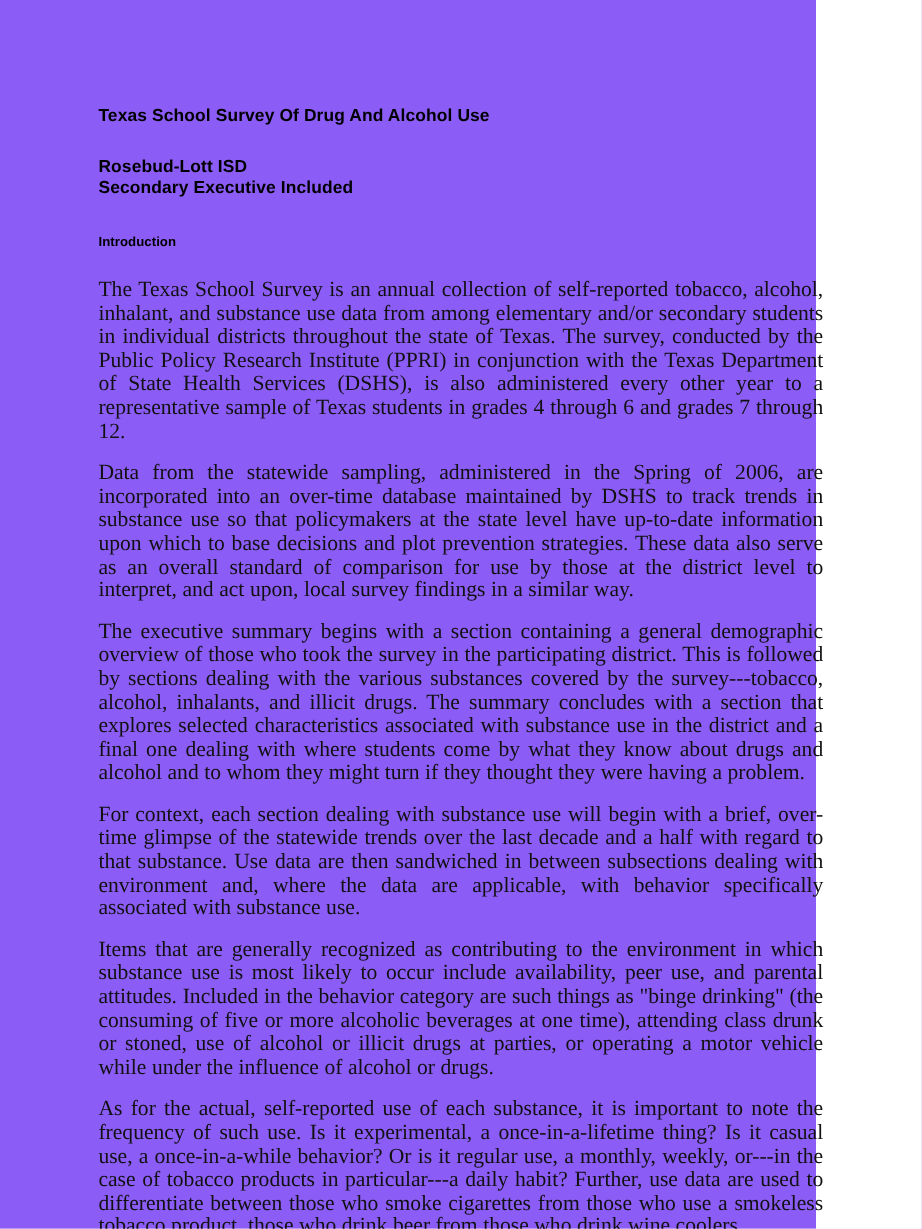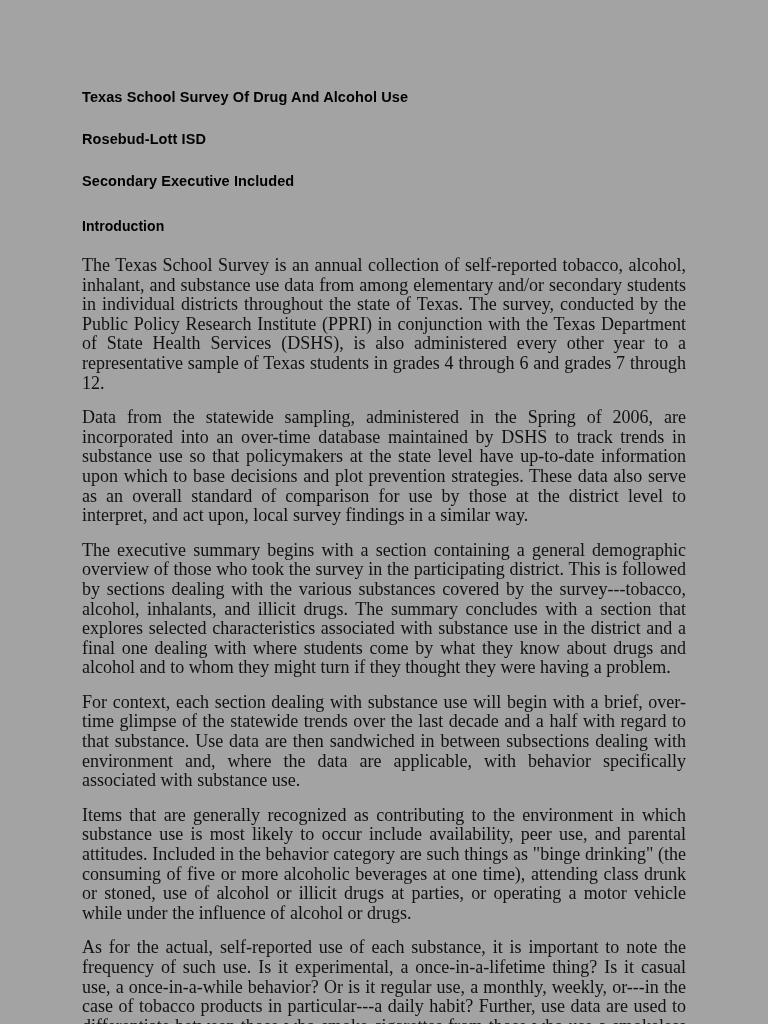"Texas School Survey Of Drug" .page { background: #a3a3a3 -> #8b5cf6; width: 768px -> 680px }
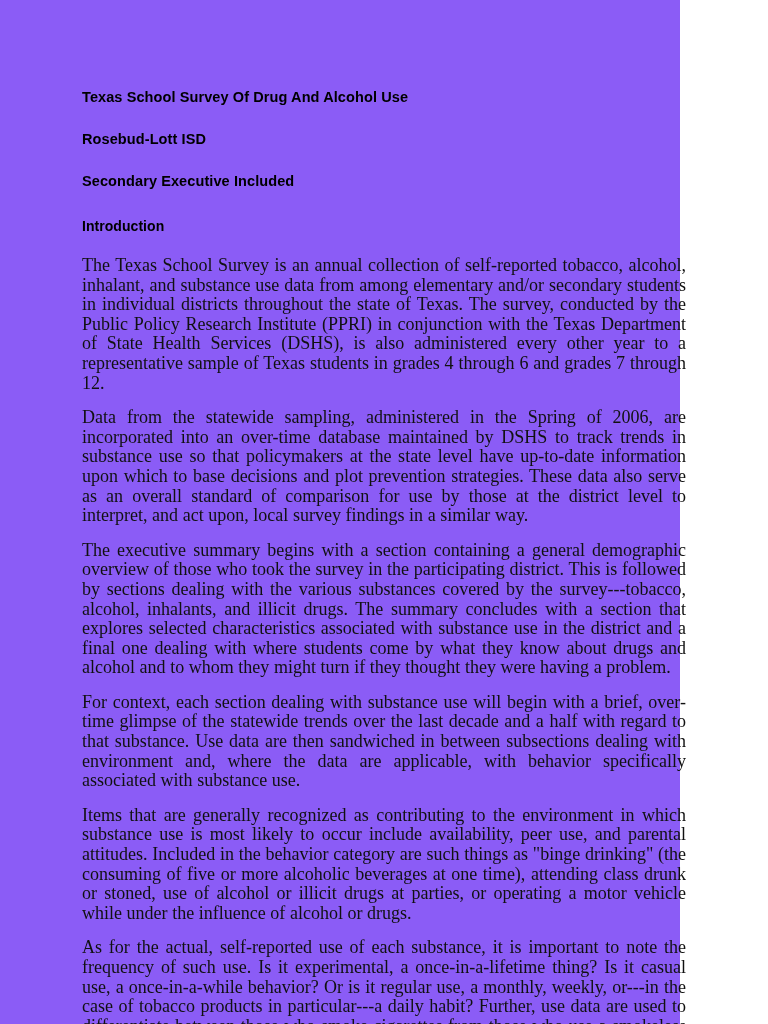"Rosebud-Lott ISD" h2.doc-subtitle { margin-bottom: 24px -> none }
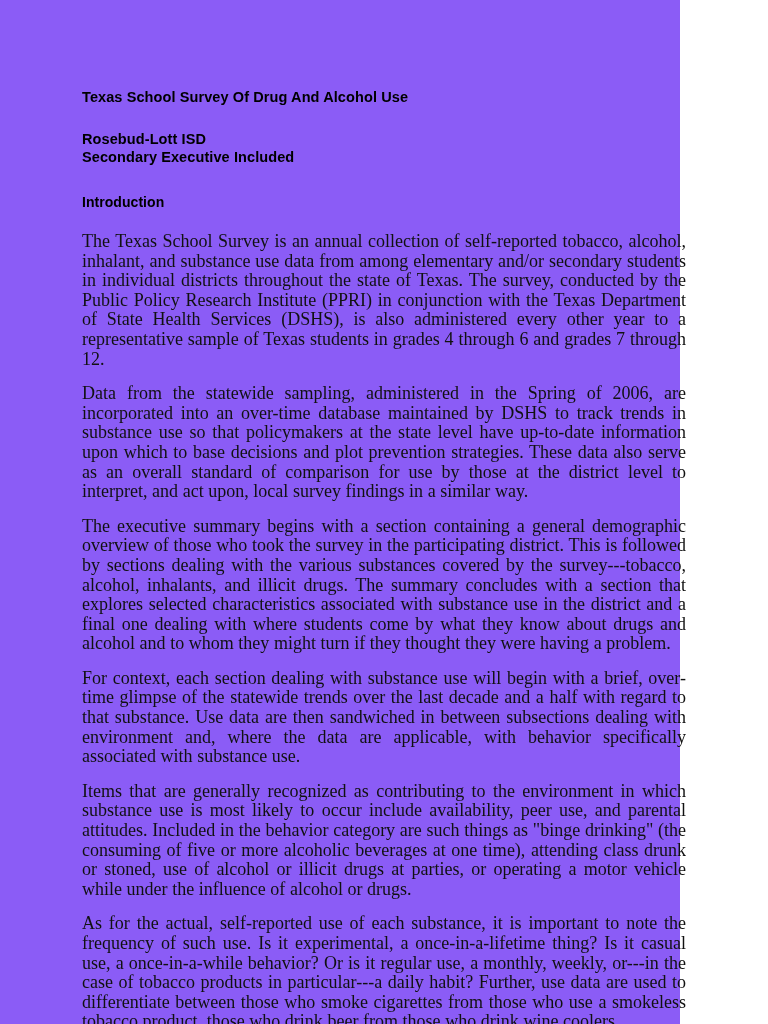"Introduction" h3.section-heading { font-size: 14px -> 11px }
